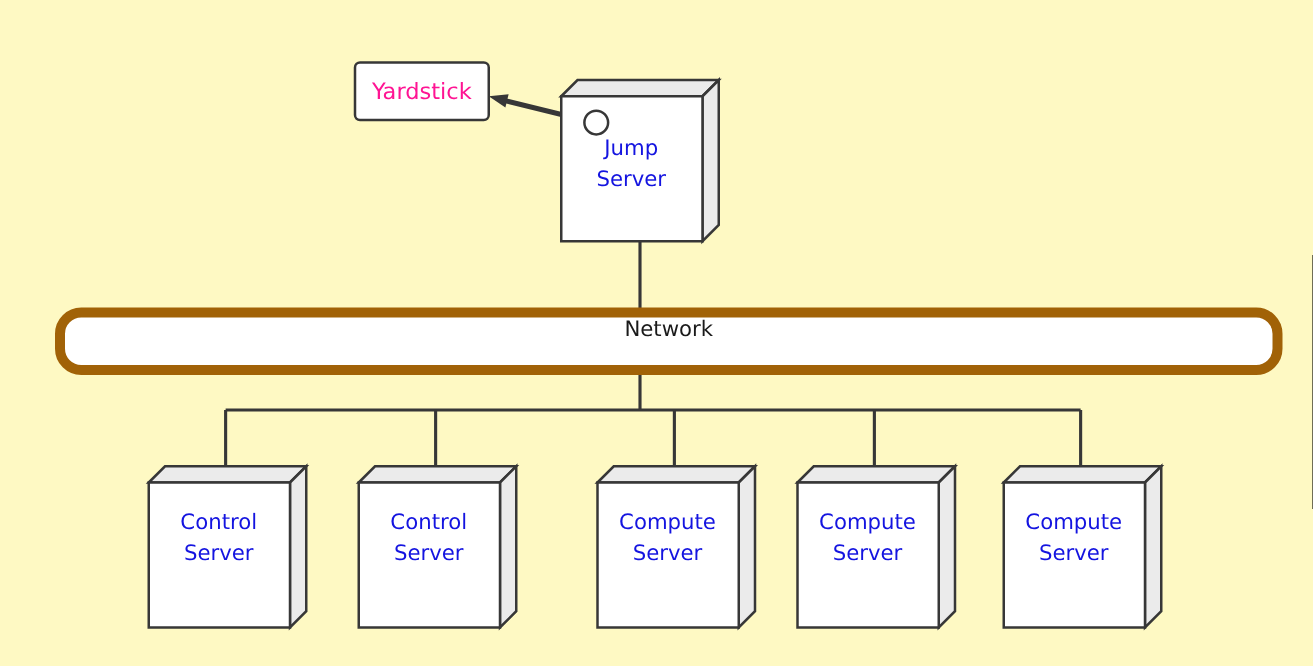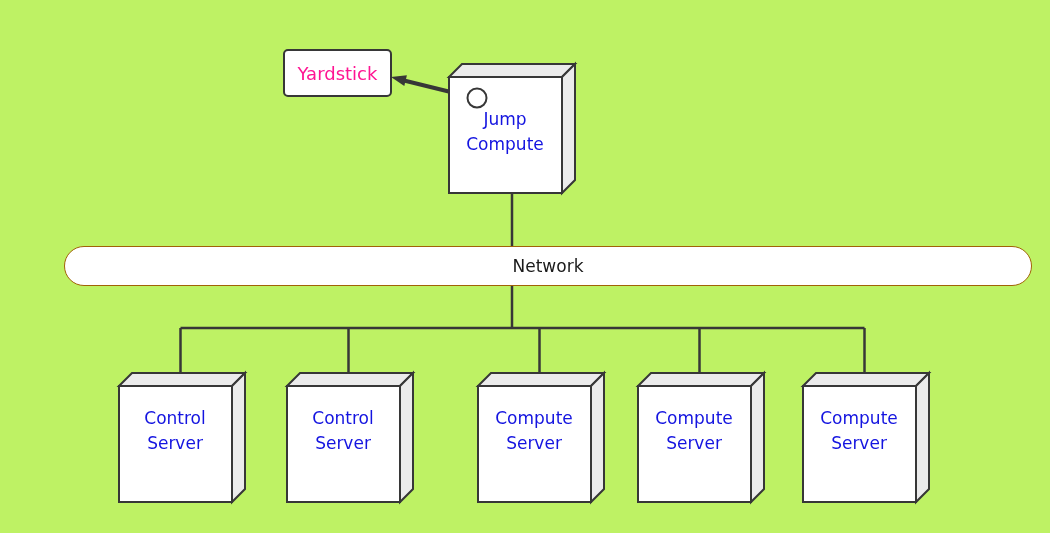"Yardstick" .canvas { background: #bef264 -> #fef9c3 }
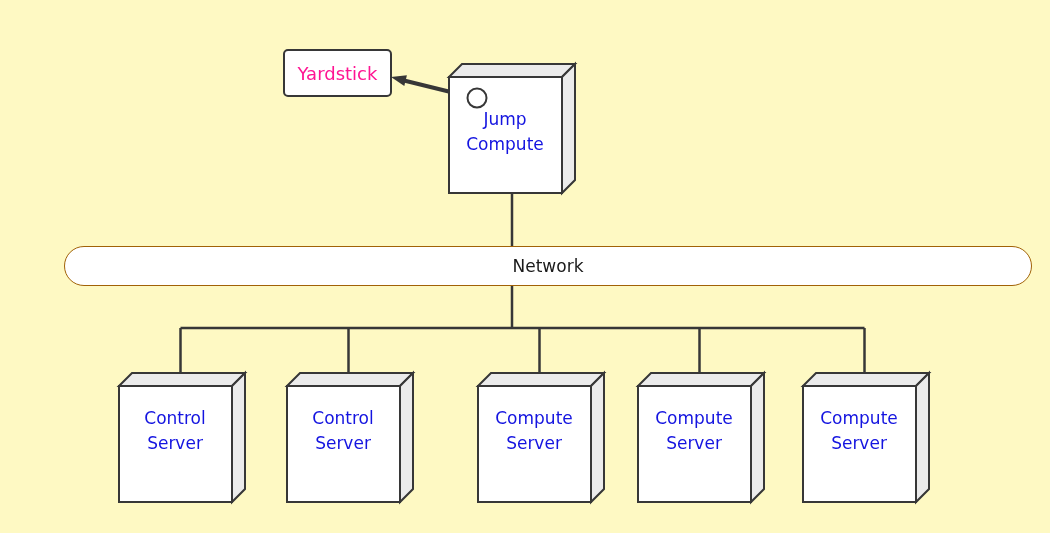"Jump Compute" div.node-label { text: Compute -> Server }
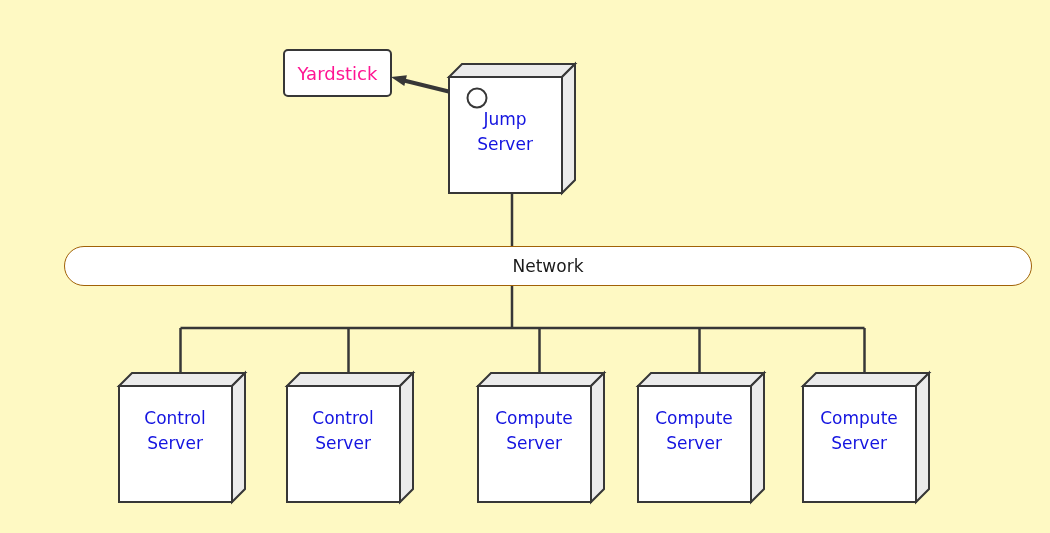"Network" .network-bar { align-items: center -> flex-start; border: 1px solid #a16207 -> 8px solid #a16207; left: 64px -> 44px }
